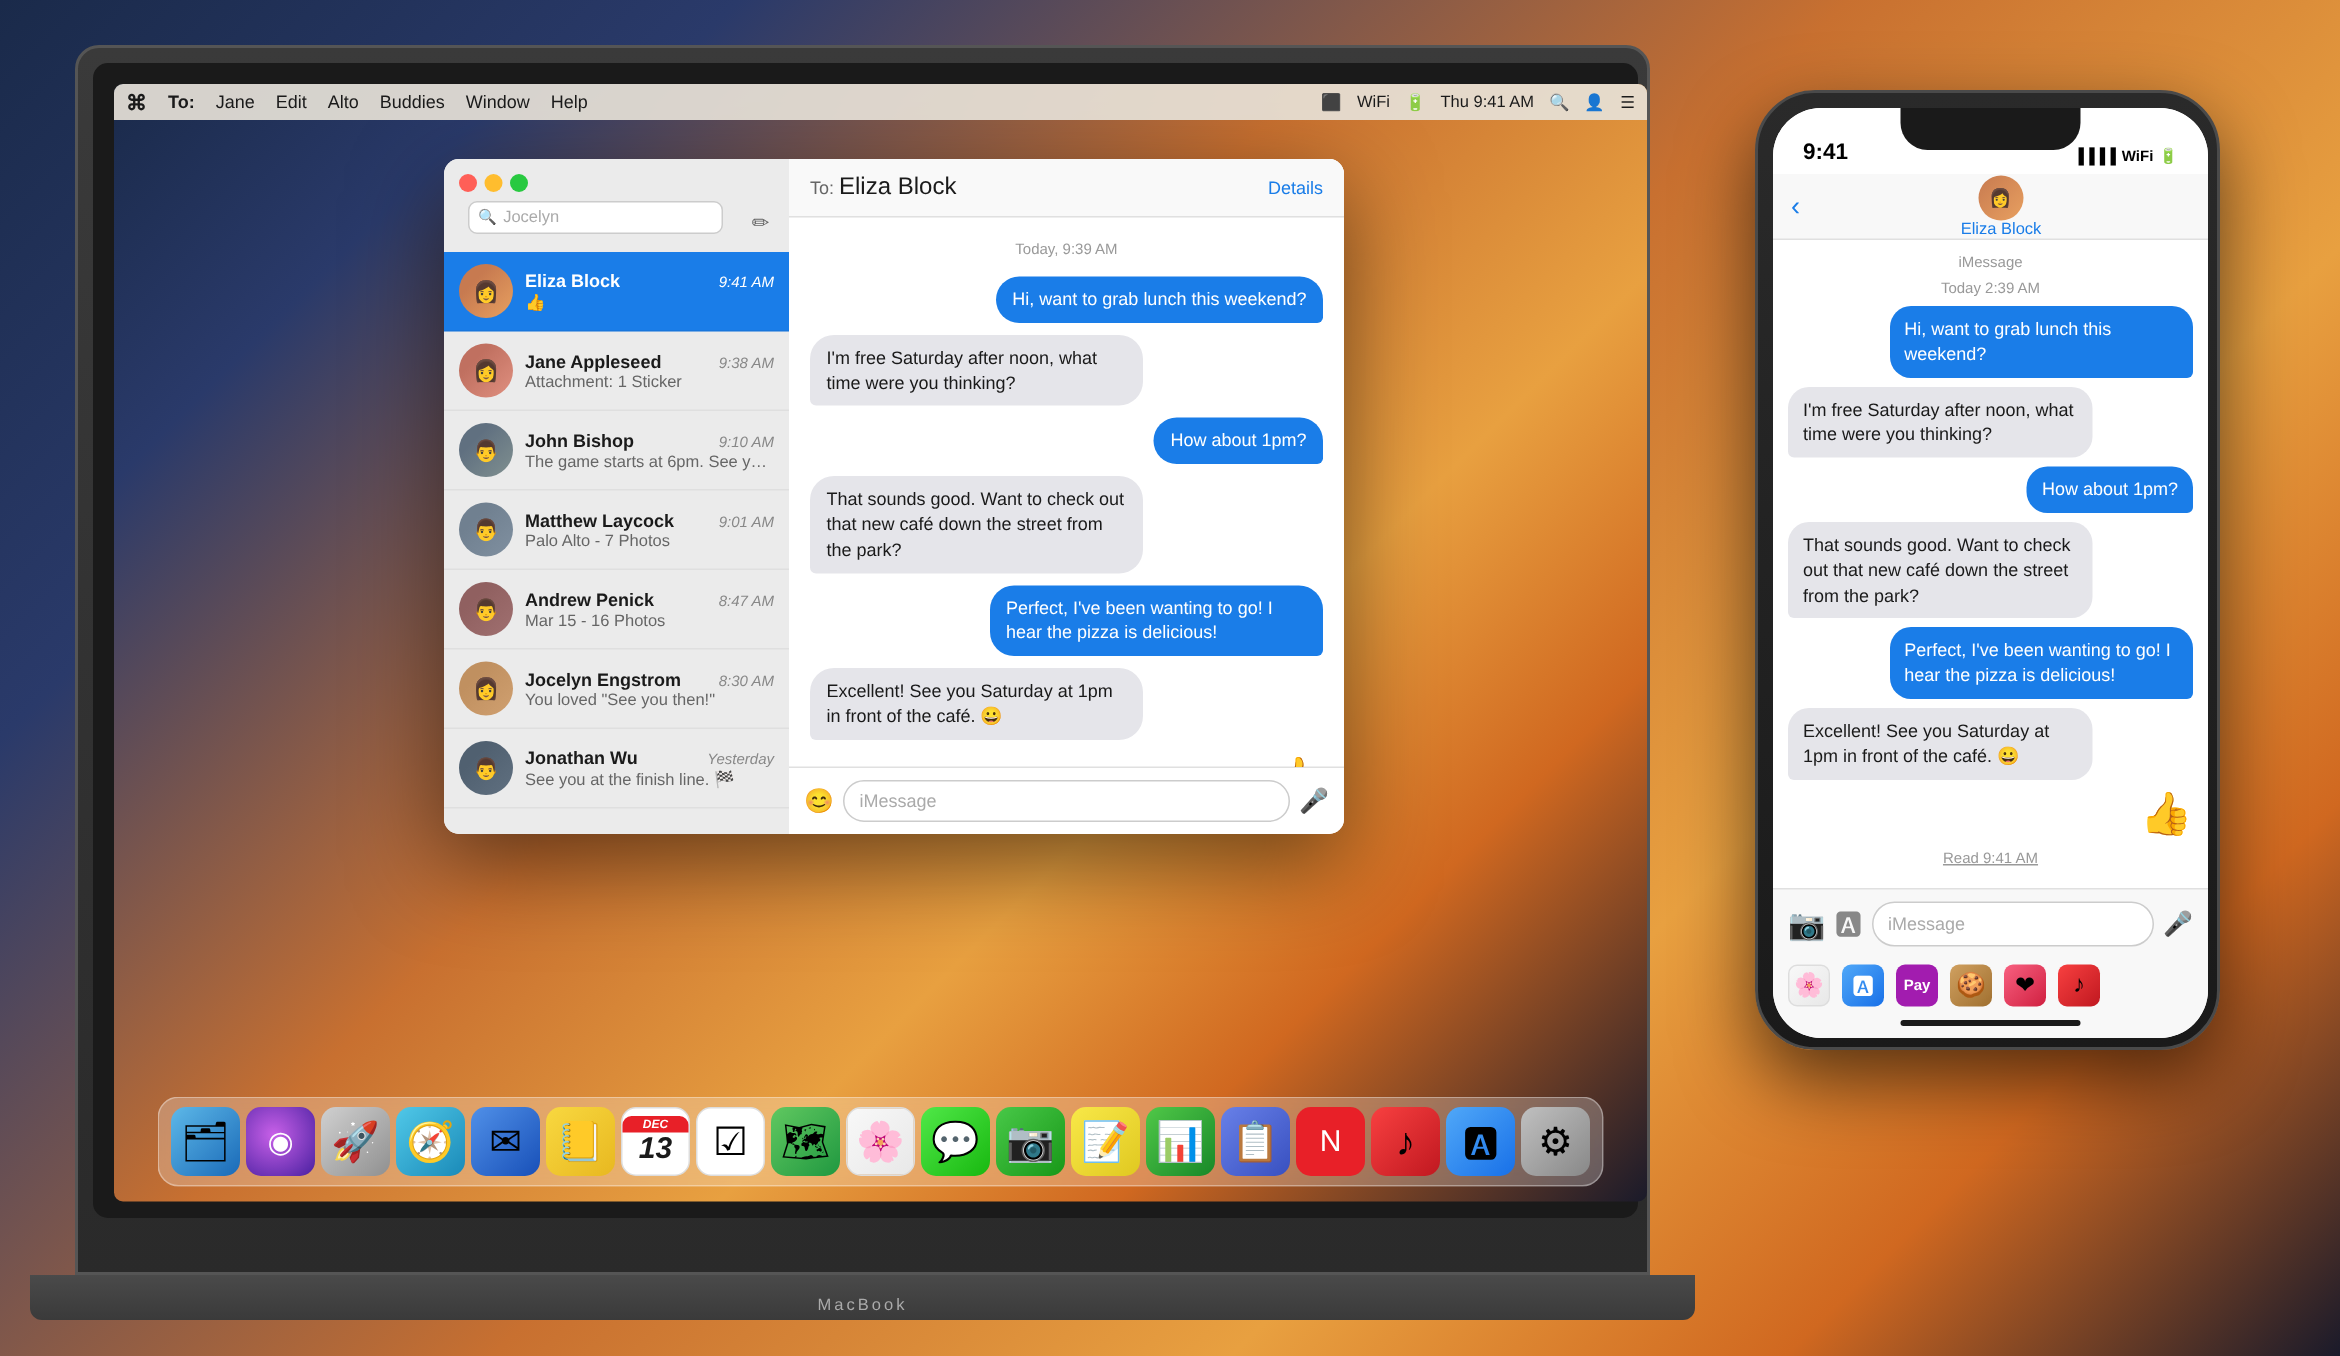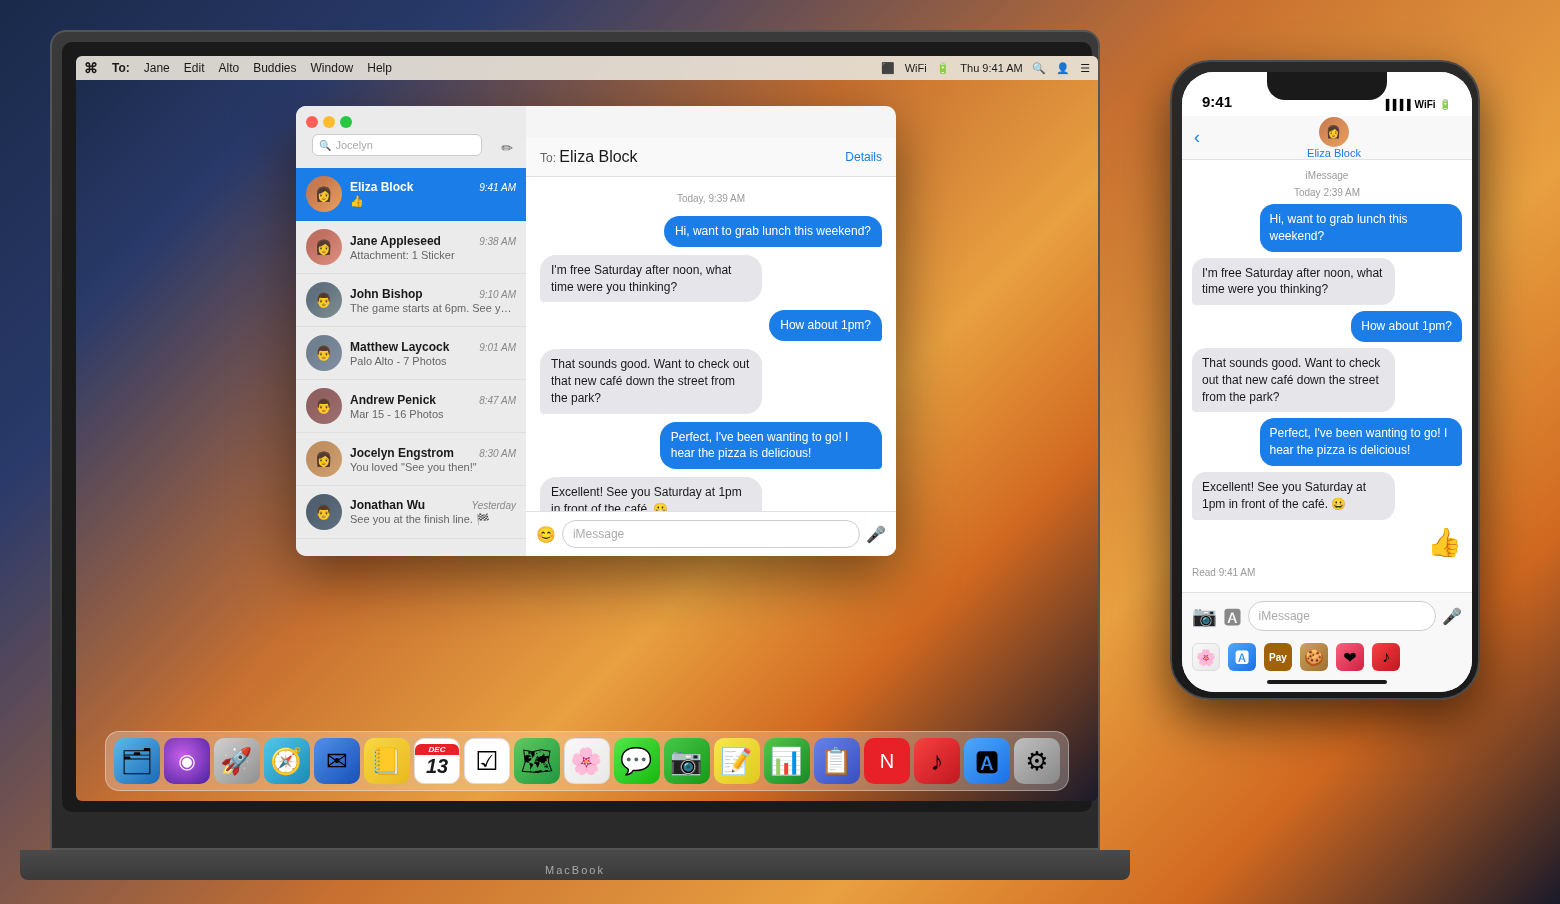"To: Eliza Block" .chat-area { margin-top: 32px -> none }
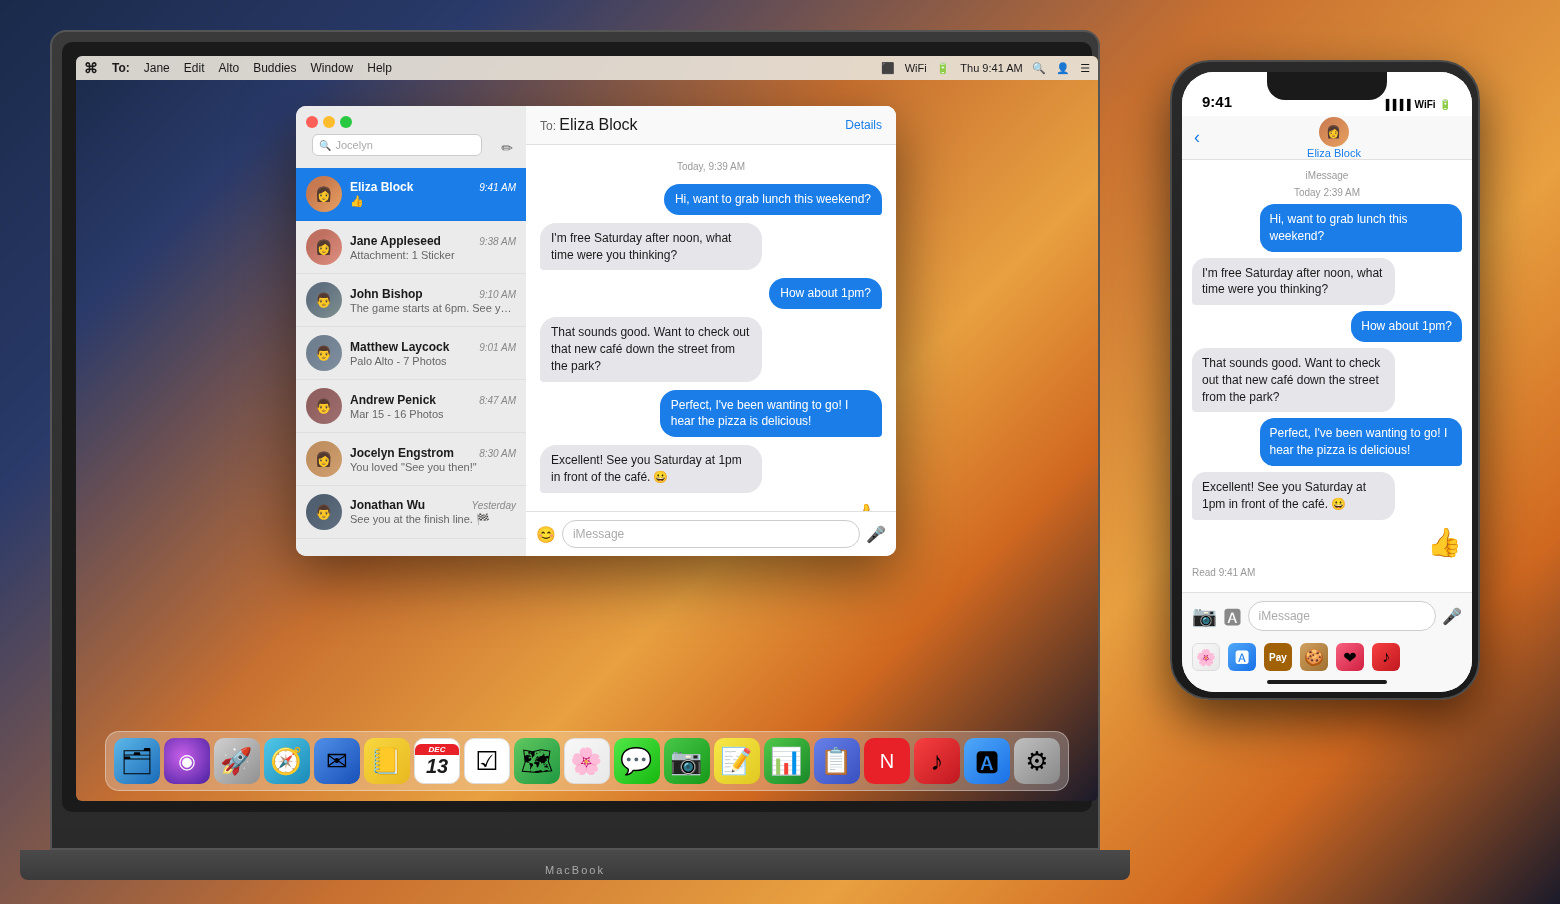"Read 9:41 AM" .iphone-read { text-align: left -> center; text-decoration: none -> underline }
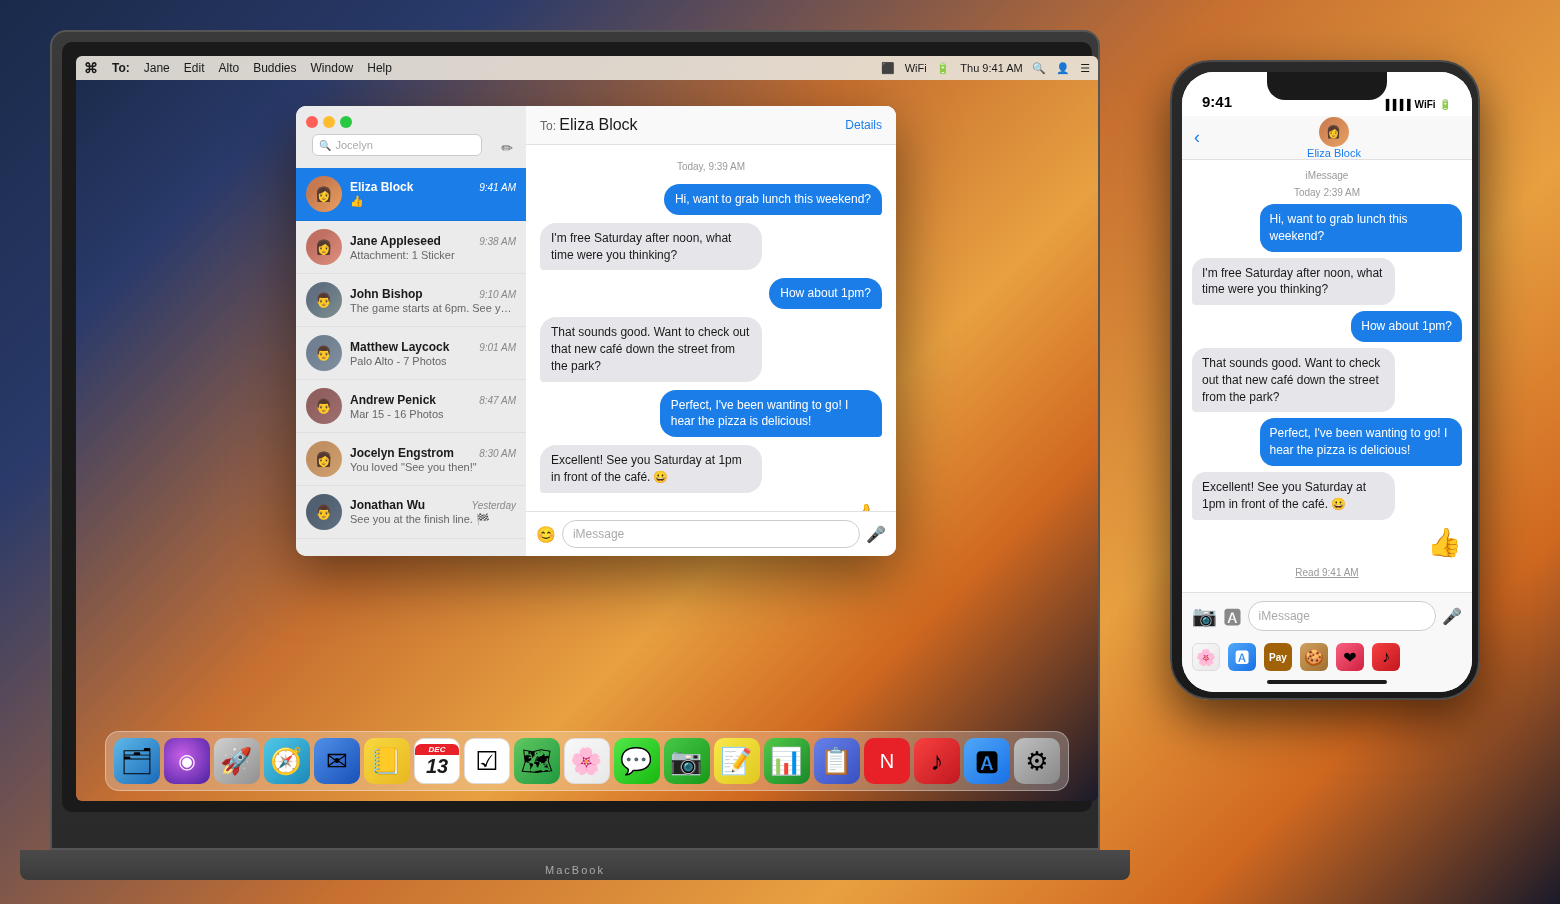"Pay" div.iphone-app-icon { background: #a16207 -> #a21caf }
